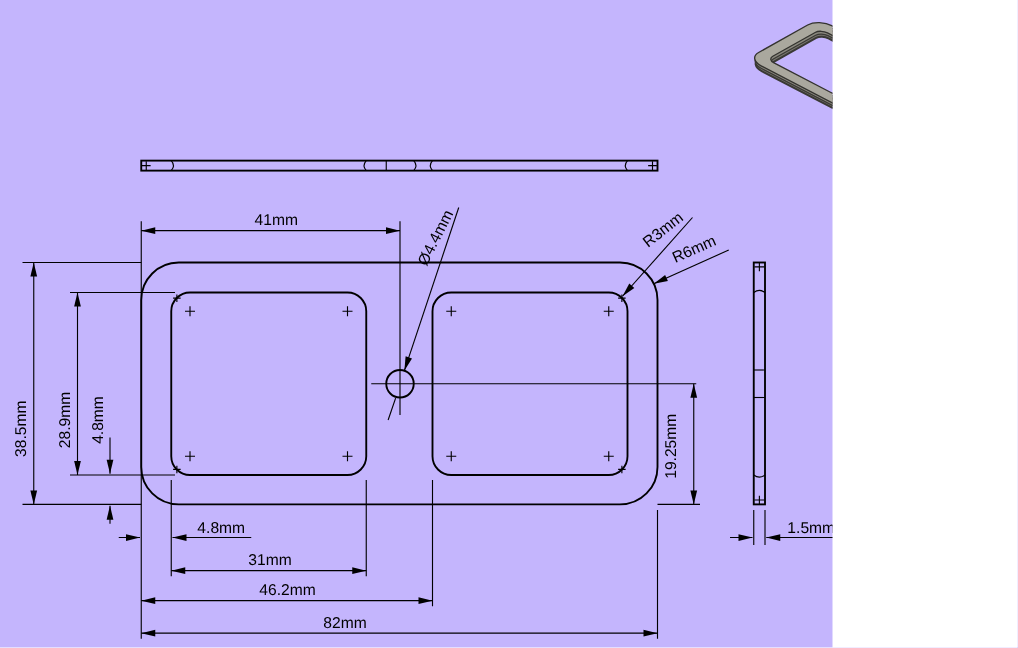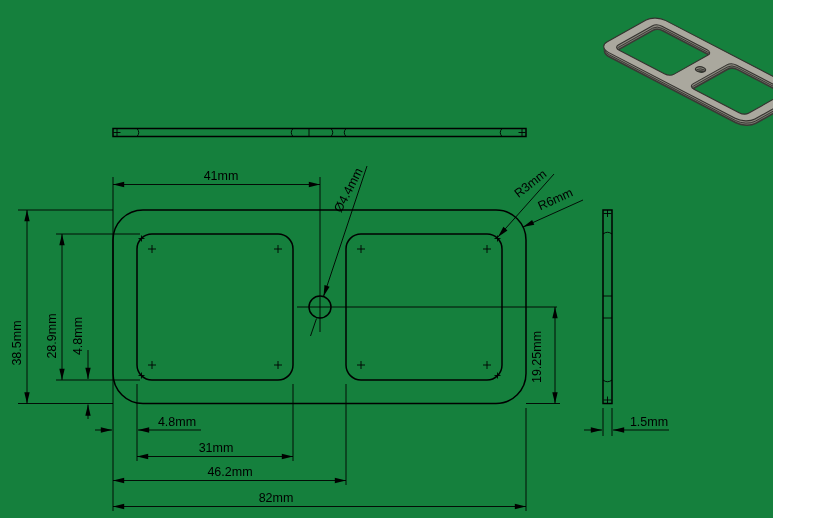"41mm" .canvas { background: #15803d -> #c4b5fd; width: 773px -> 666px }
